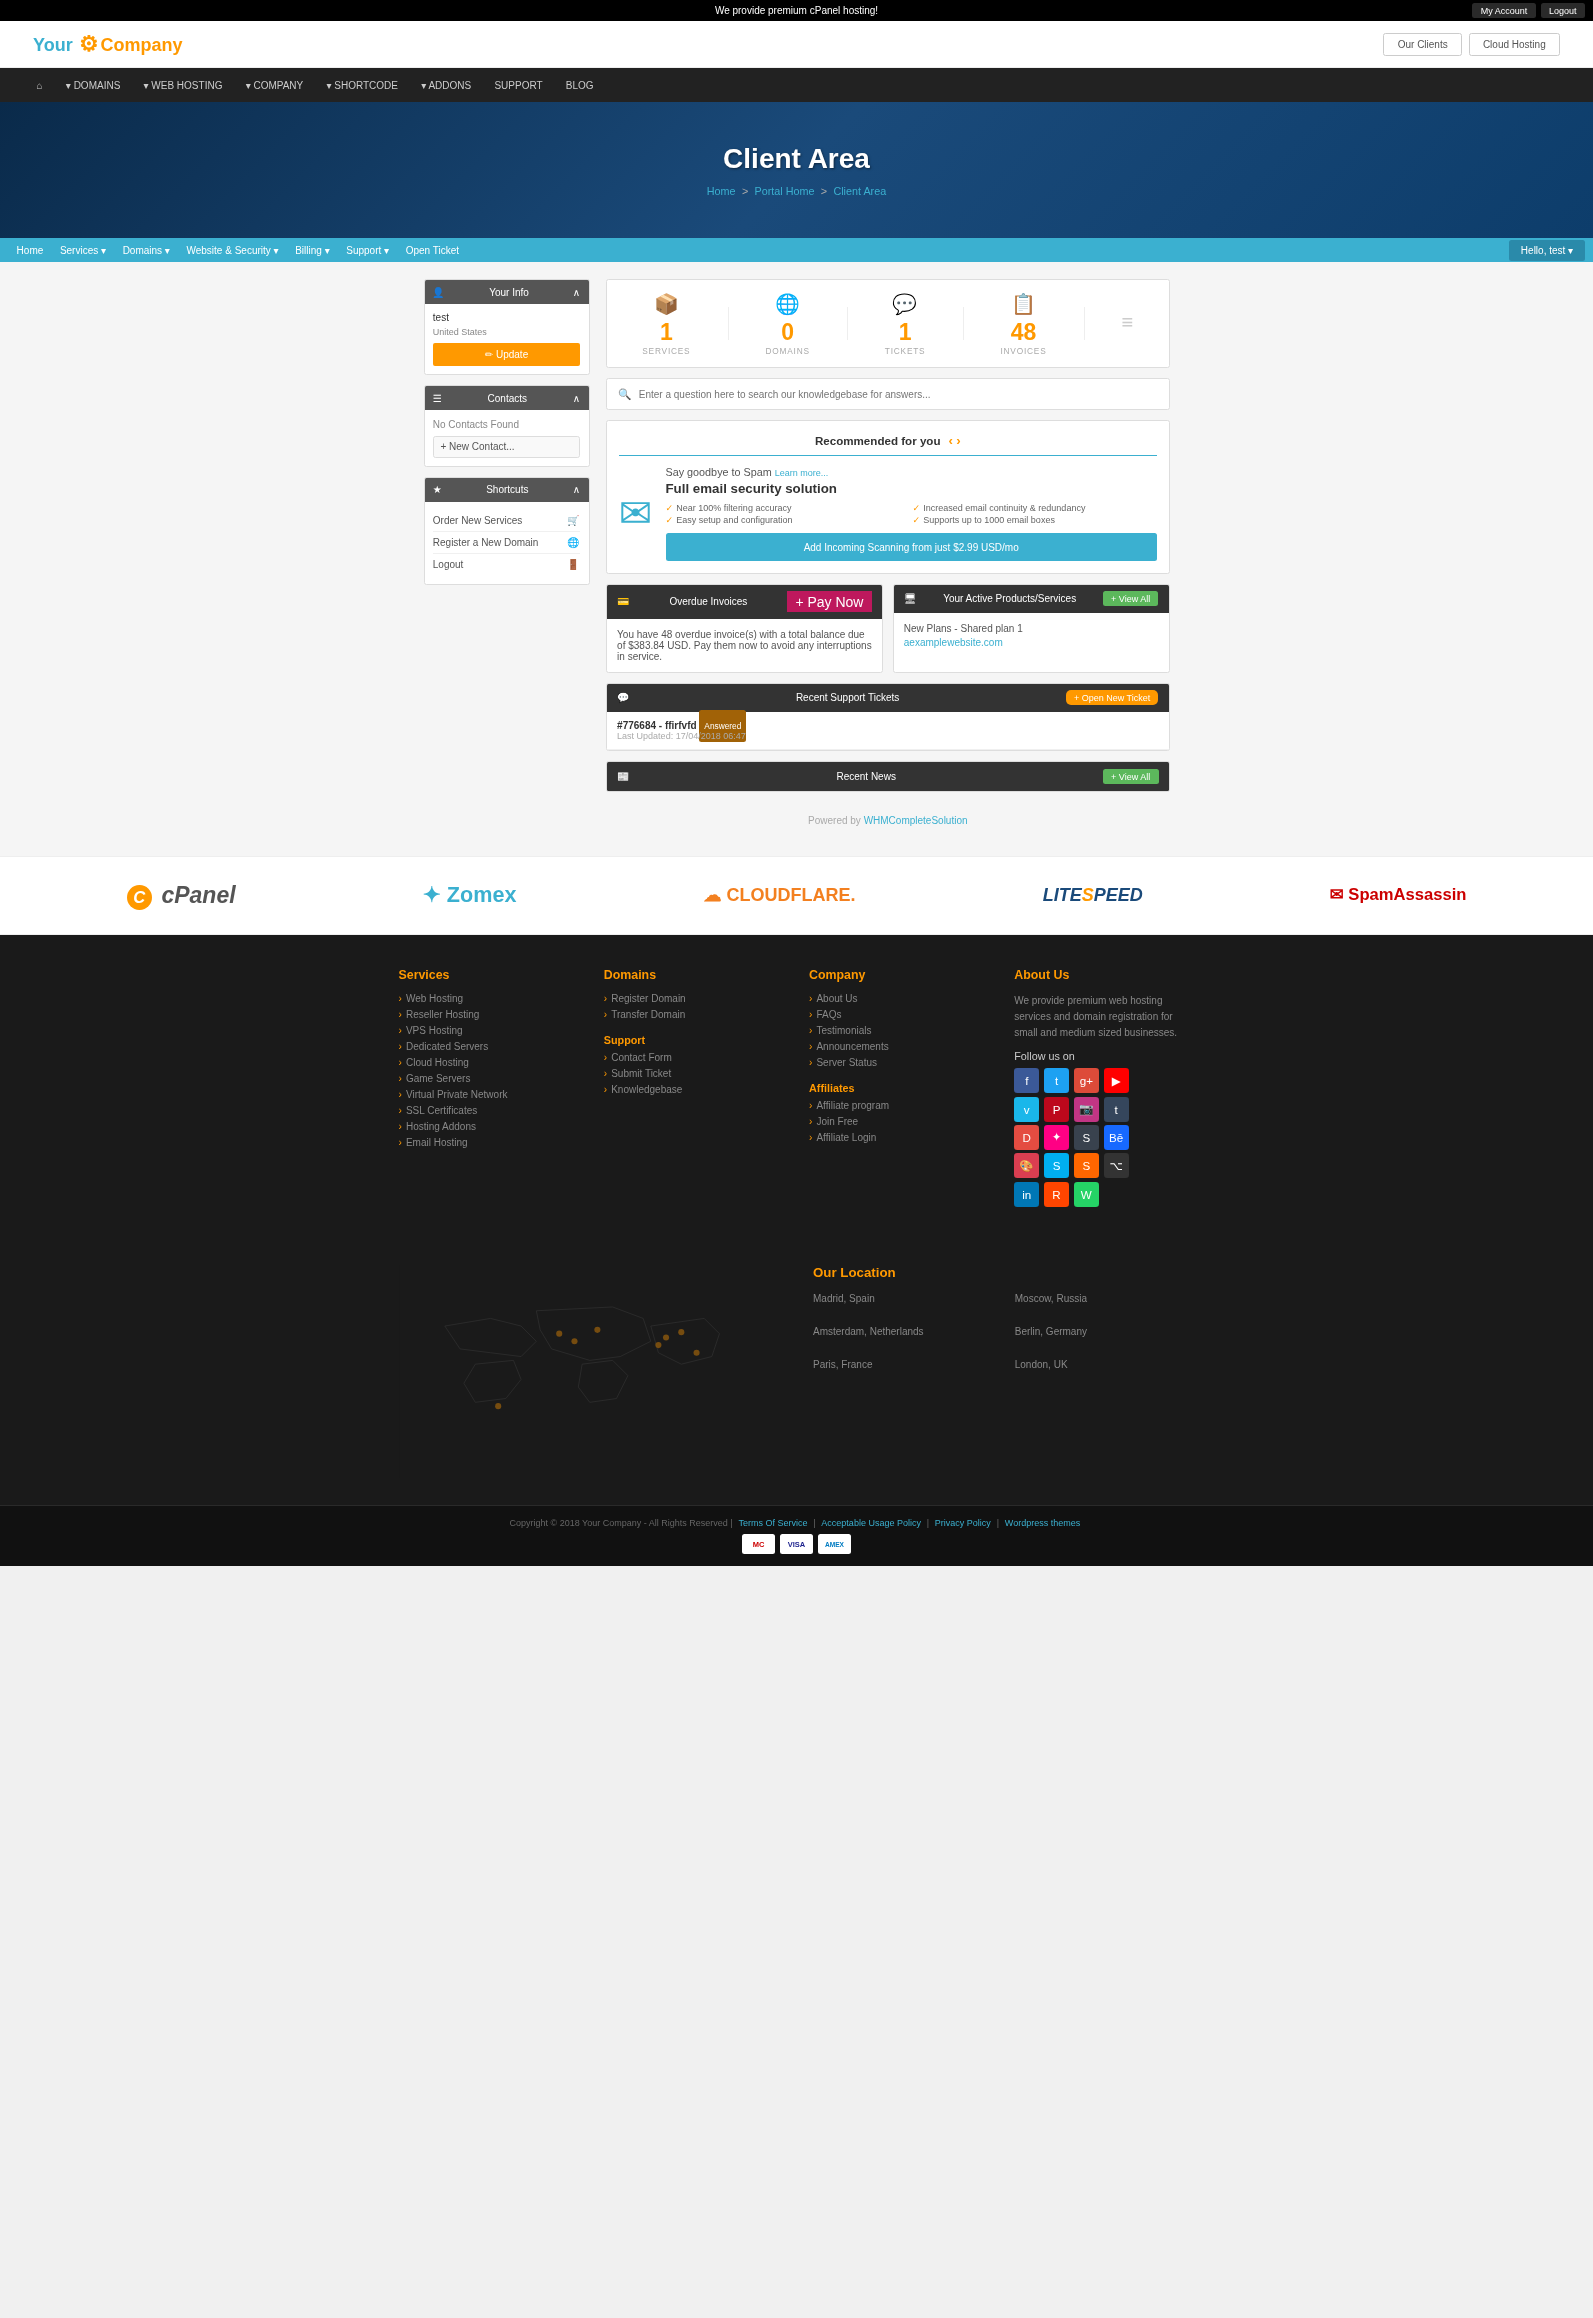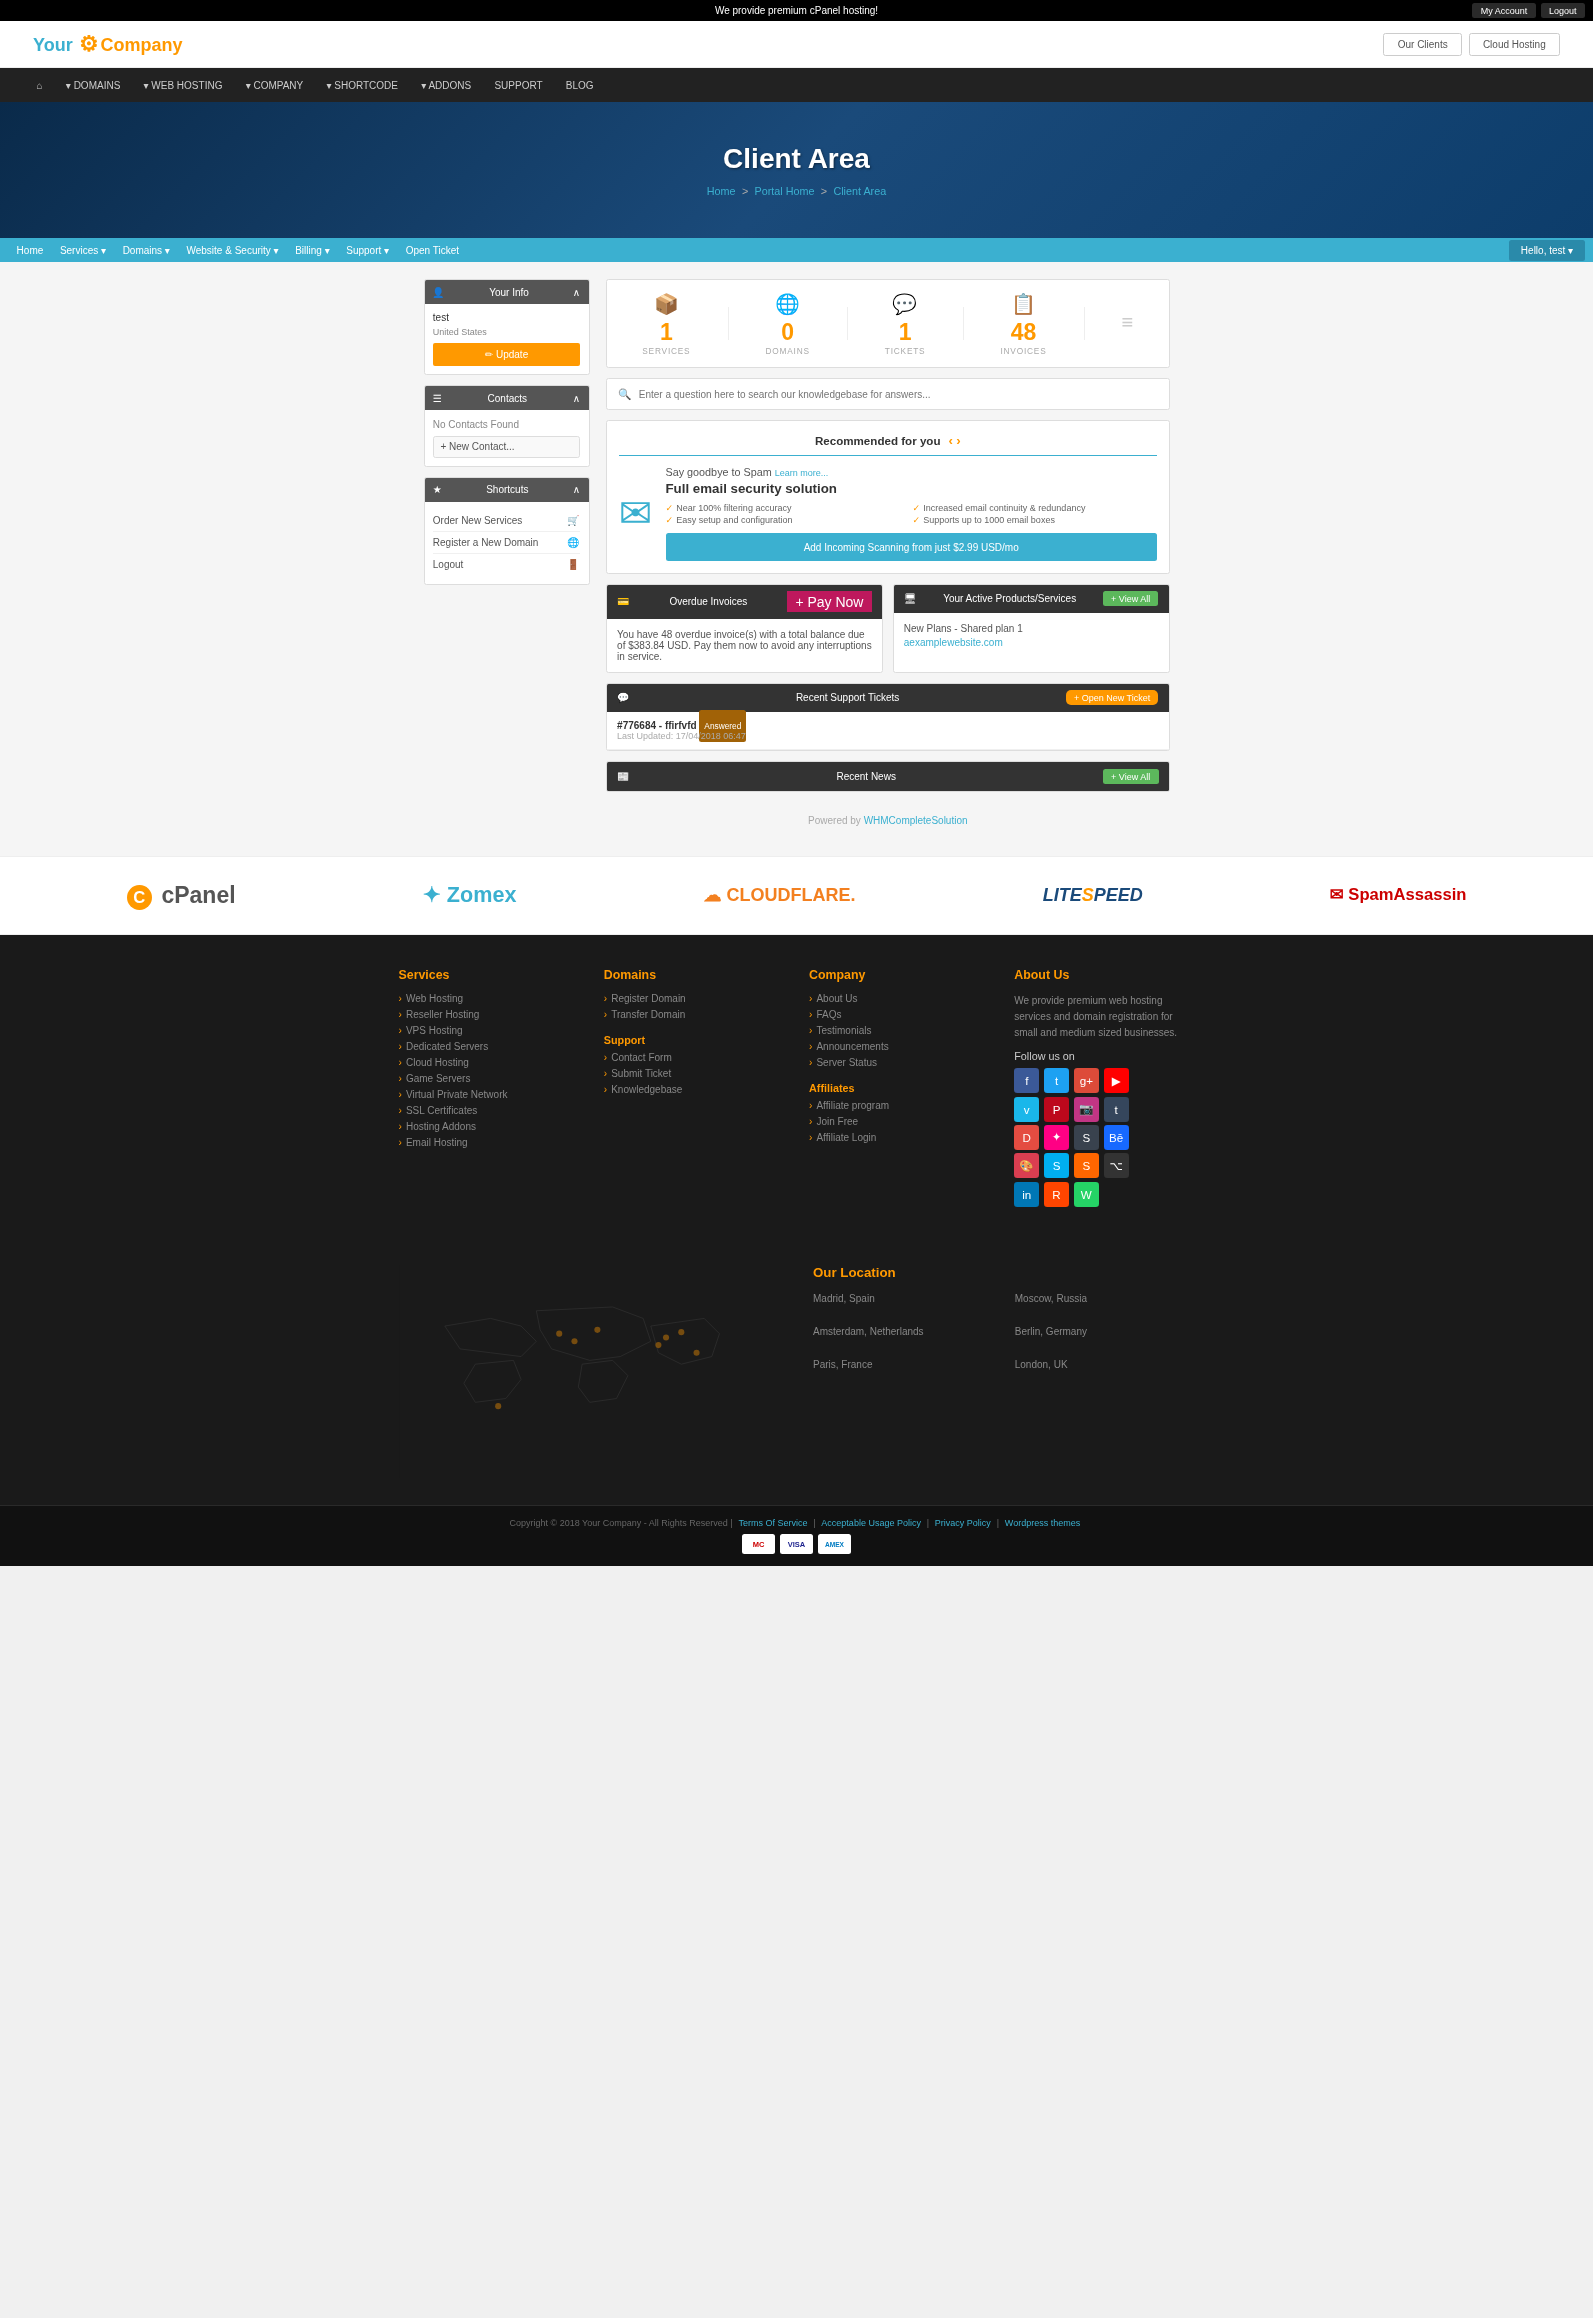"C cPanel" .brand-cpanel { font-style: none -> italic }
